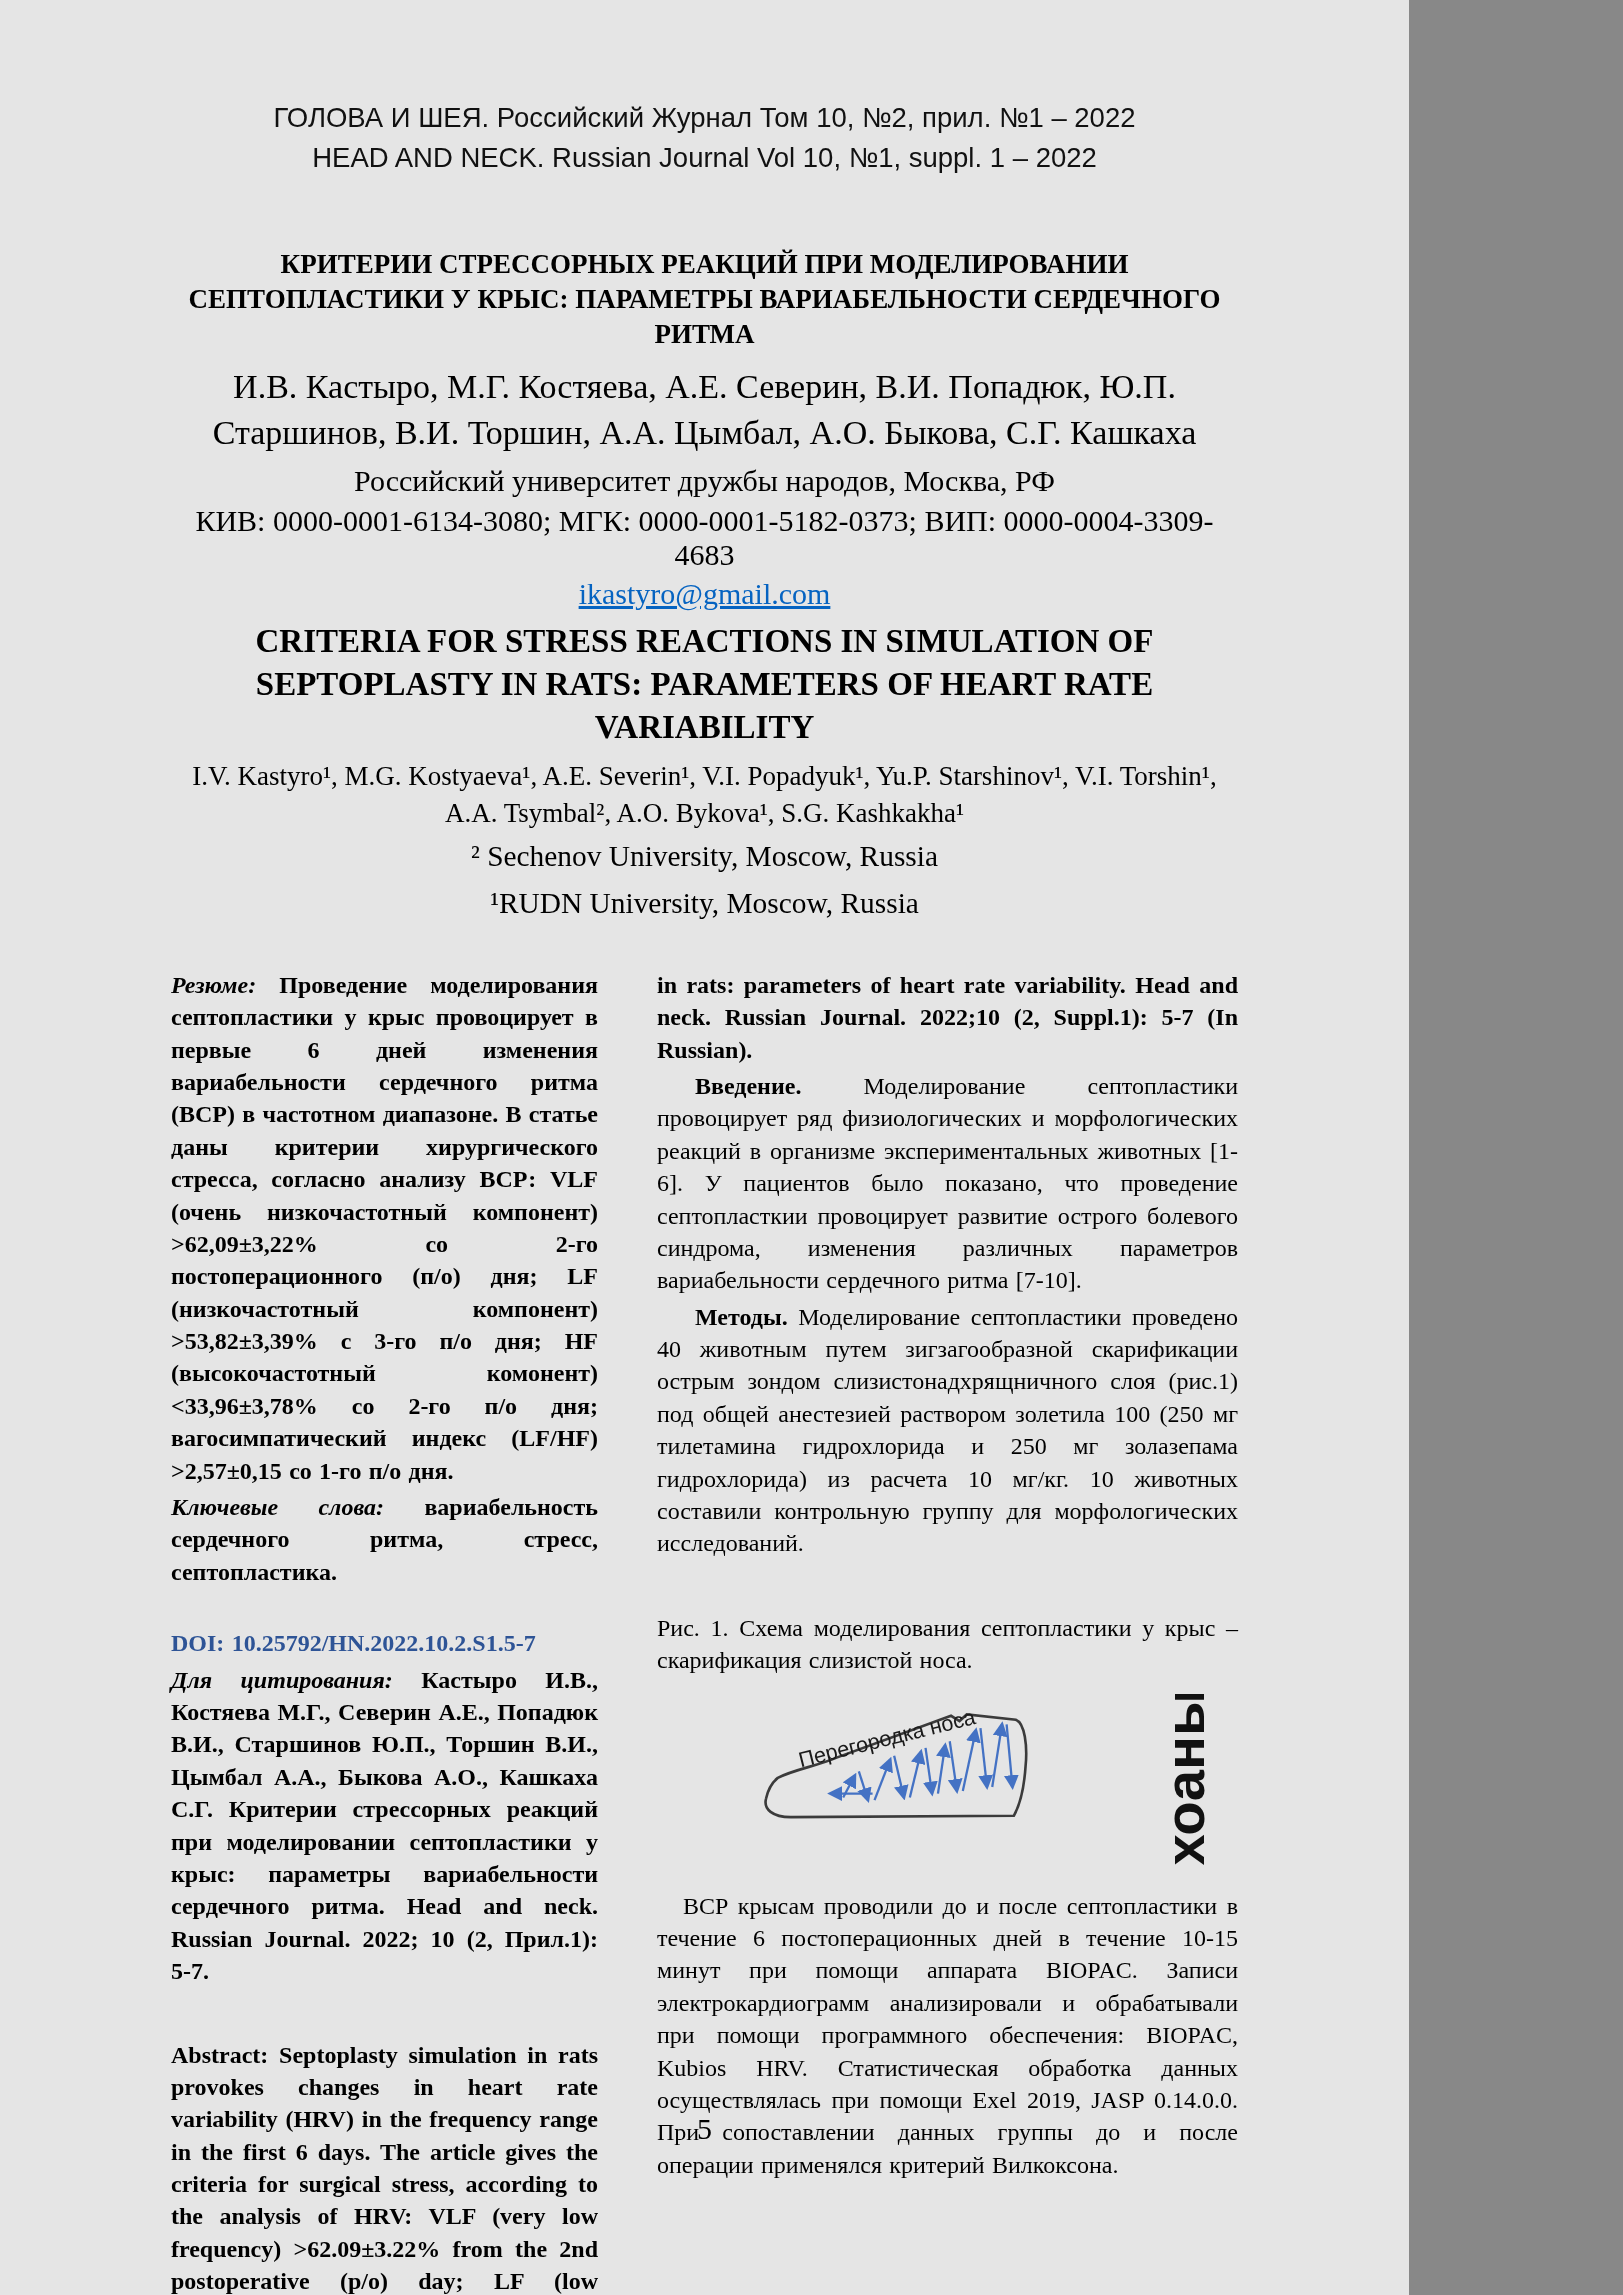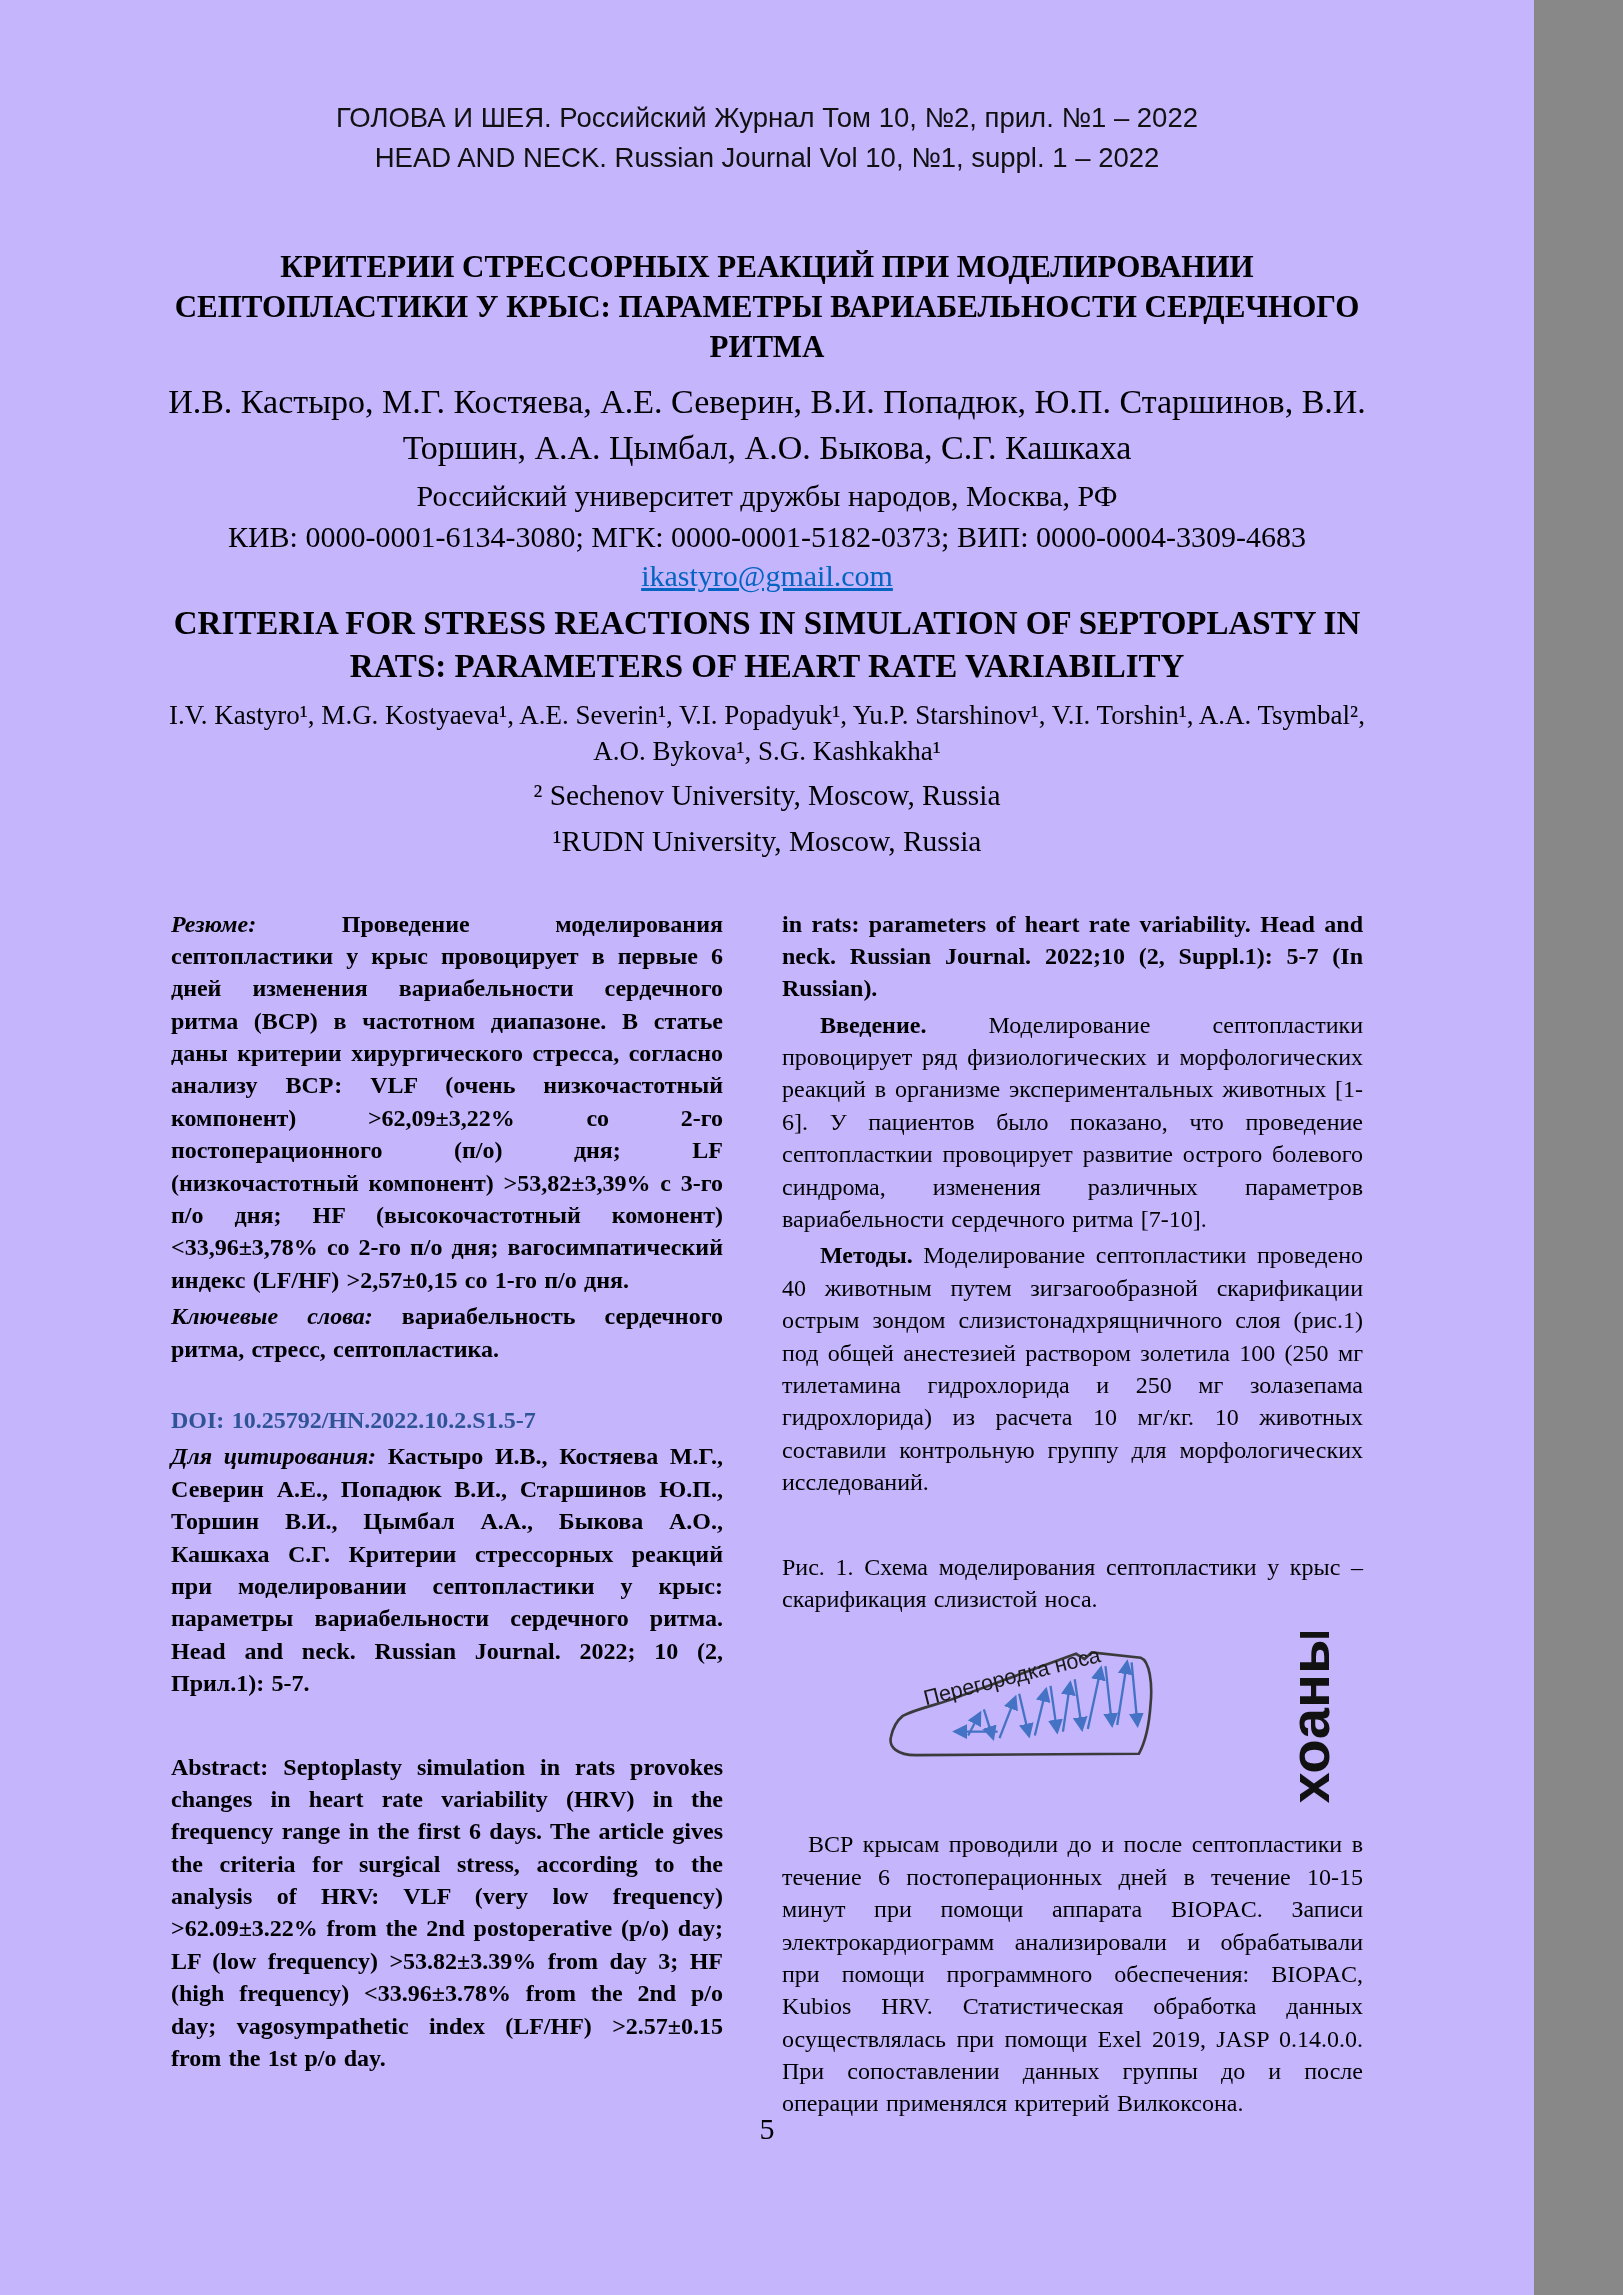"ГОЛОВА И ШЕЯ. Российский Журнал" .page { background: #c4b5fd -> #e5e5e5; width: 1534px -> 1409px }
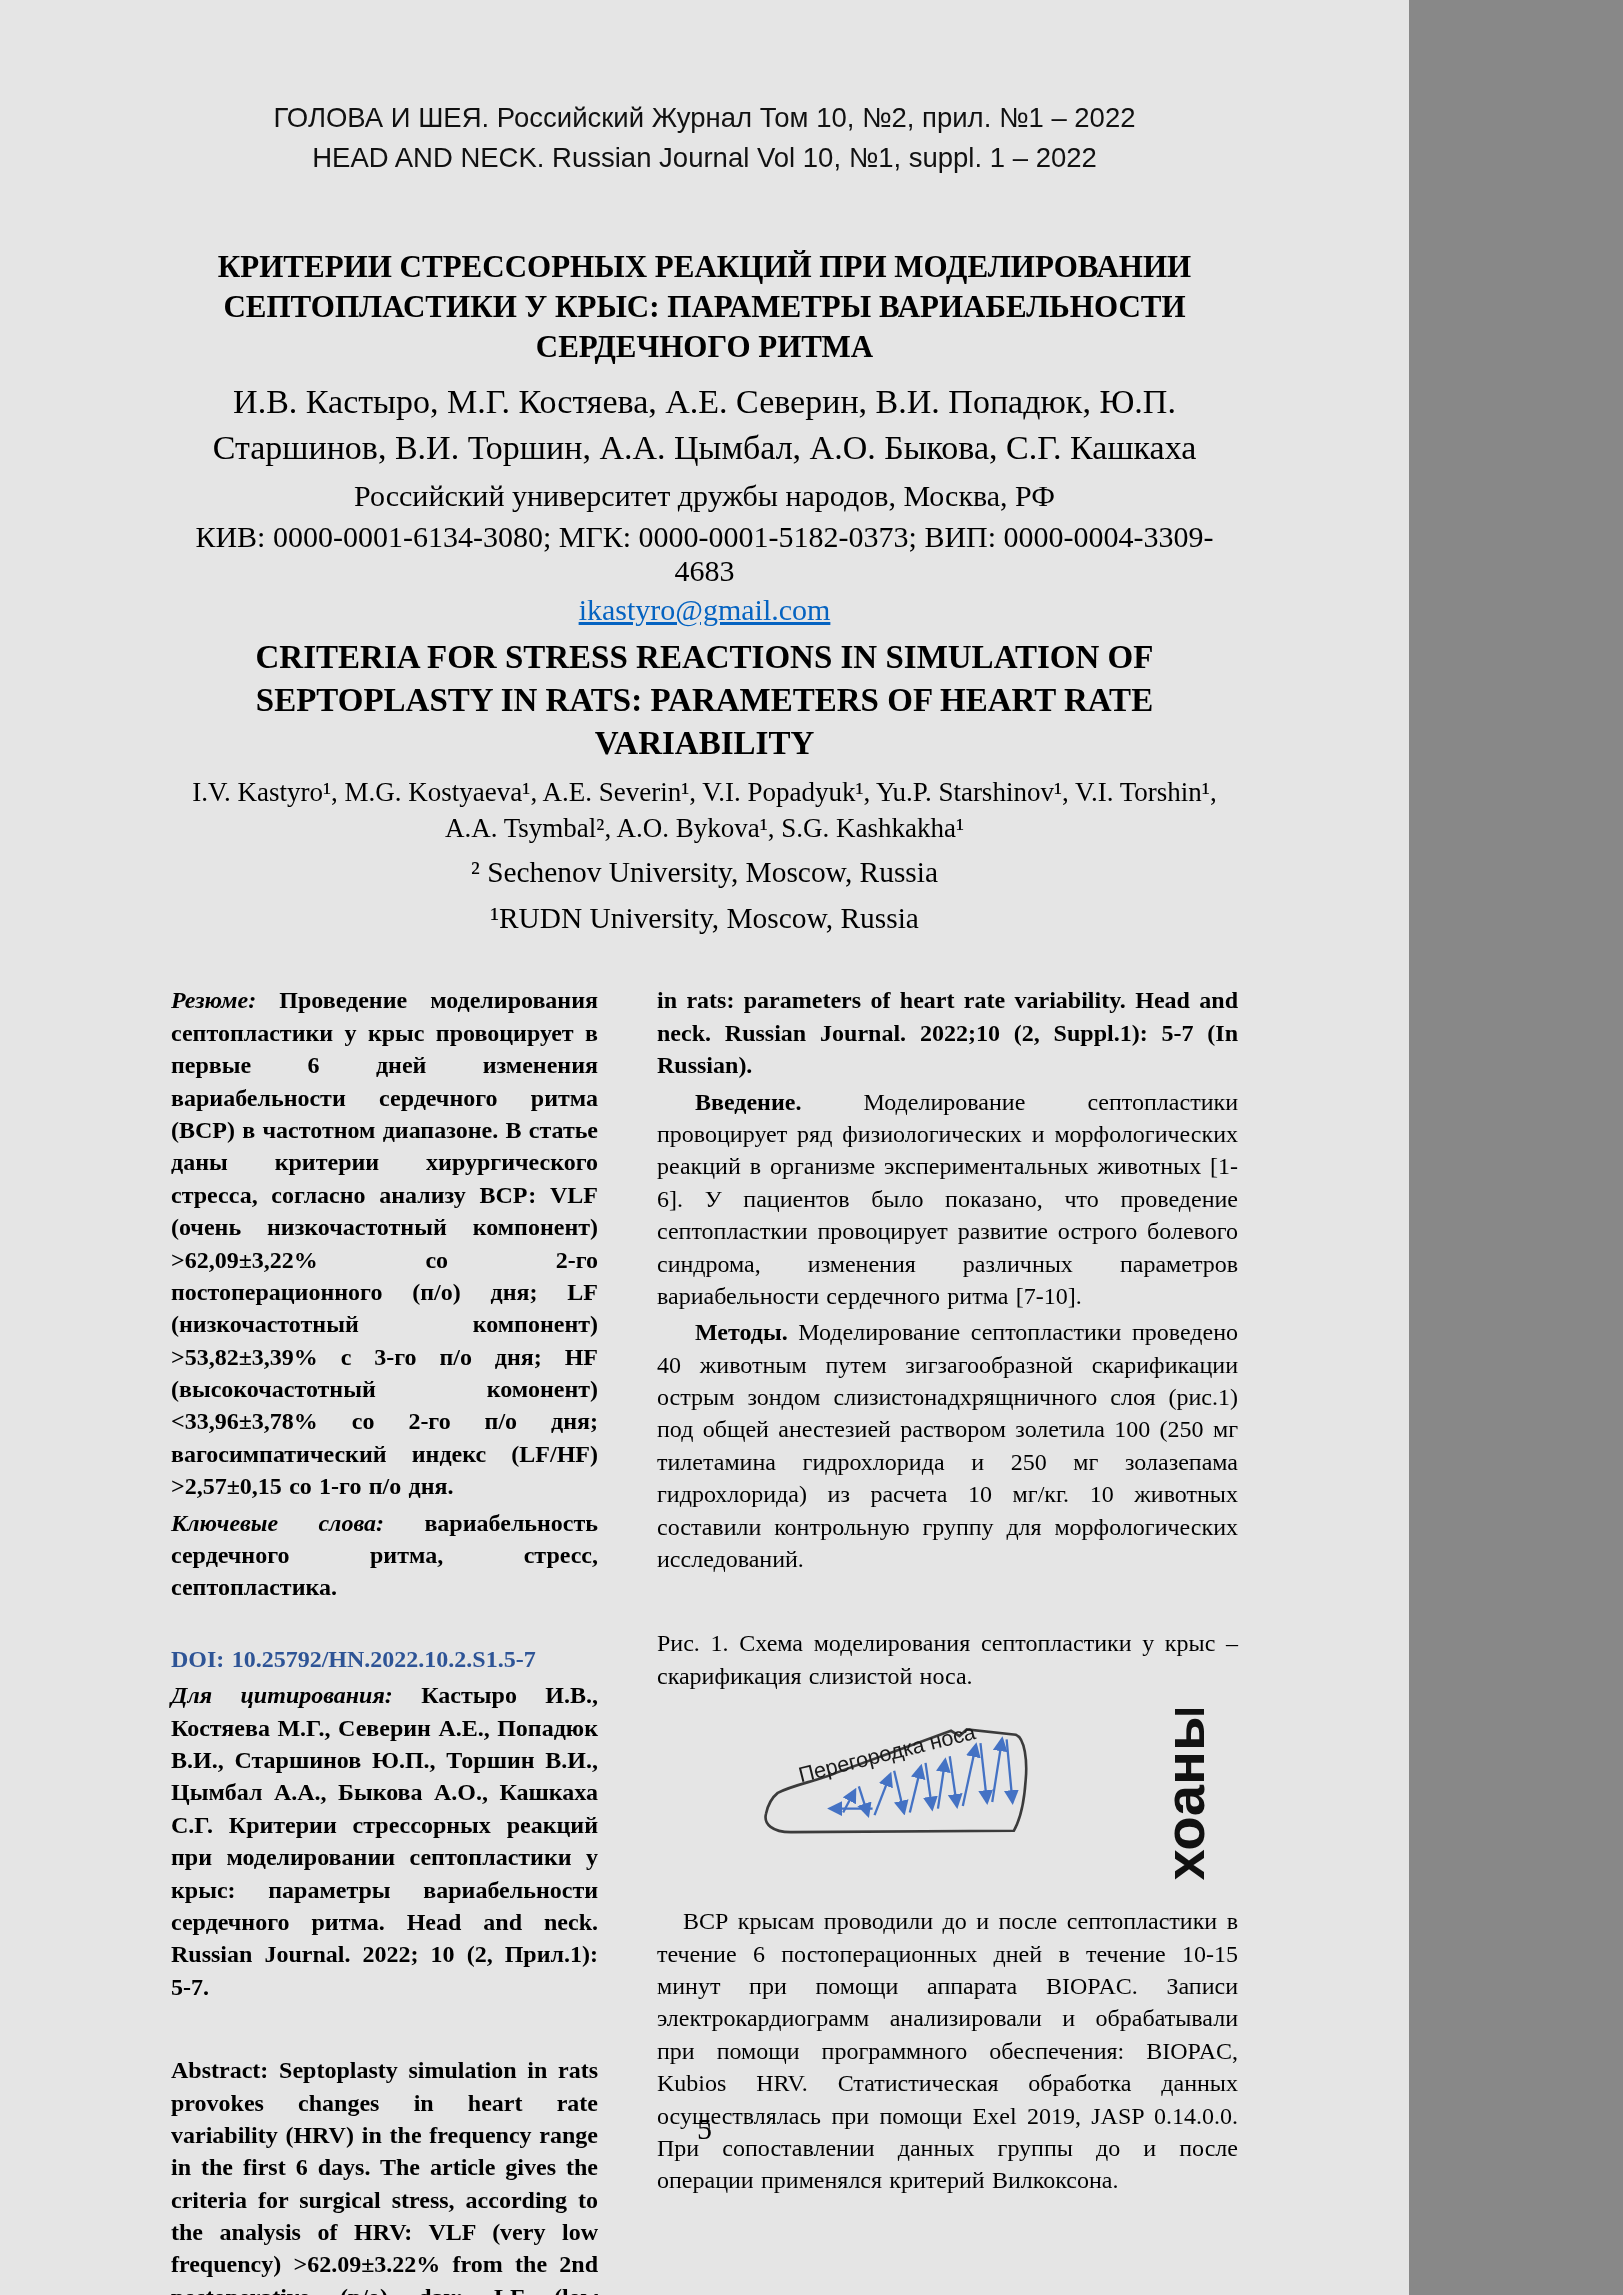"КРИТЕРИИ СТРЕССОРНЫХ РЕАКЦИЙ ПРИ" .title-ru { font-size: 31px -> 27px }
